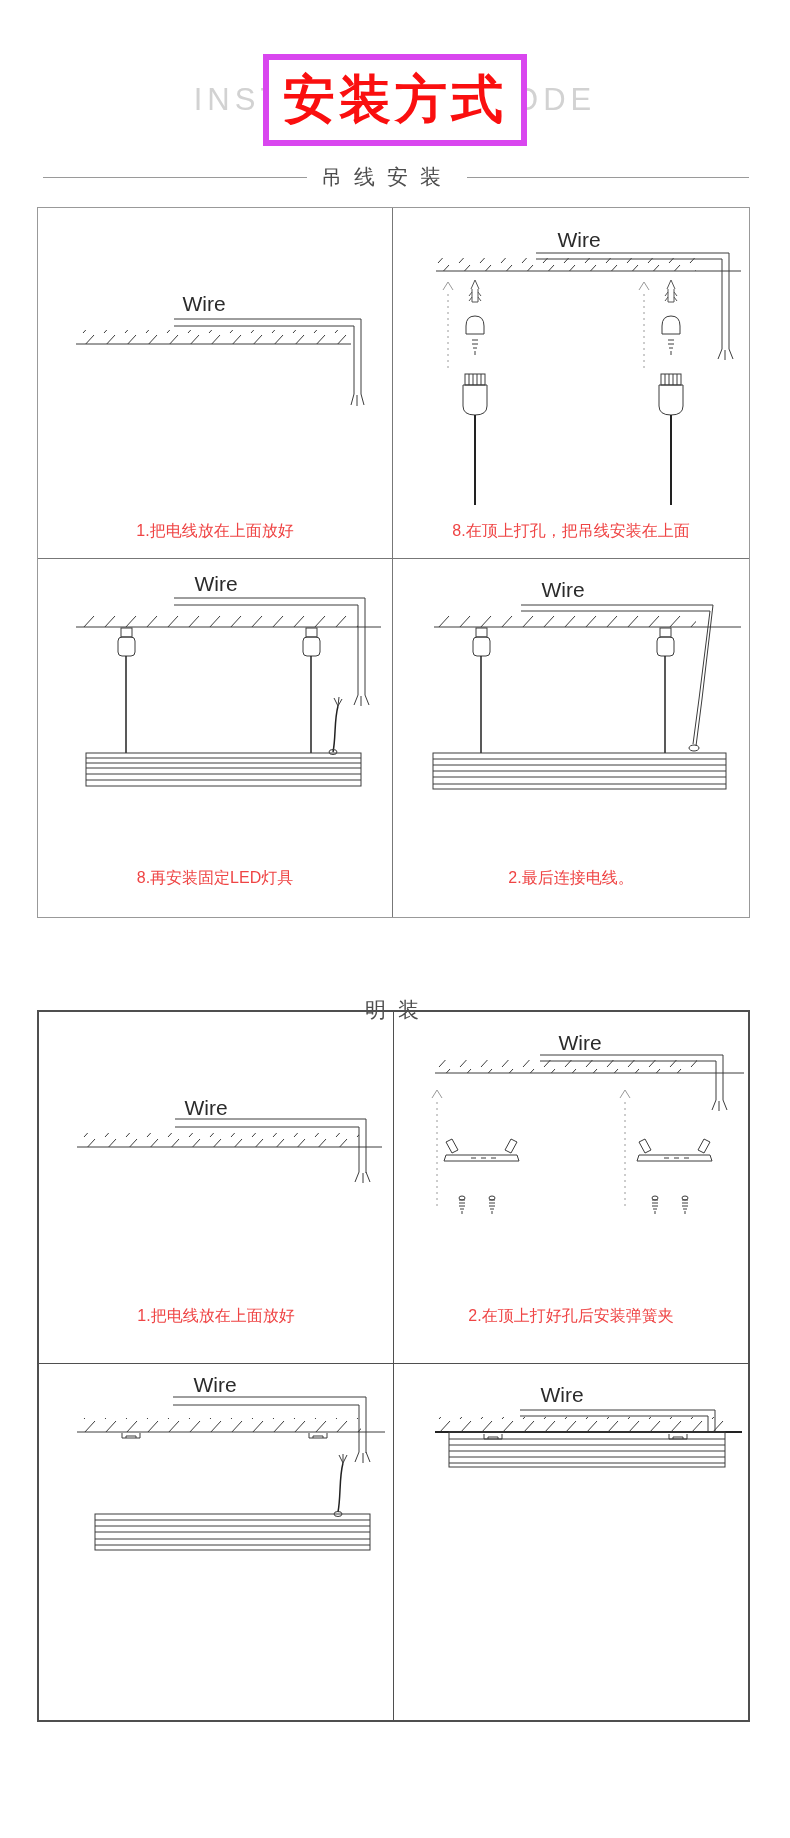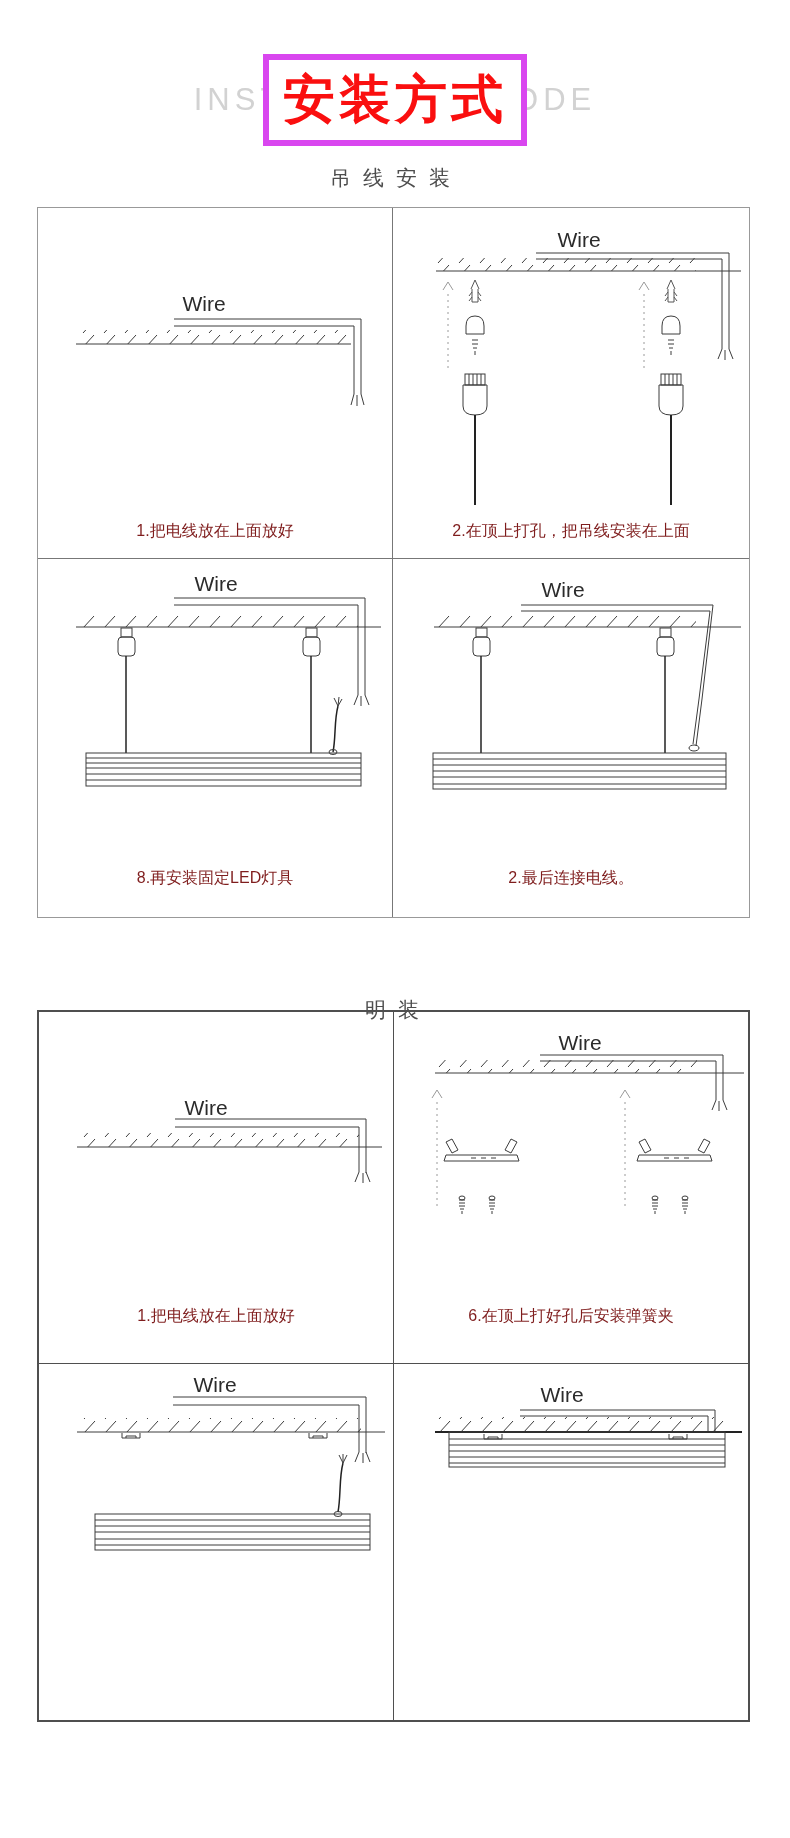"吊线安装" .sec-head.h1 { flex-direction: column -> none }
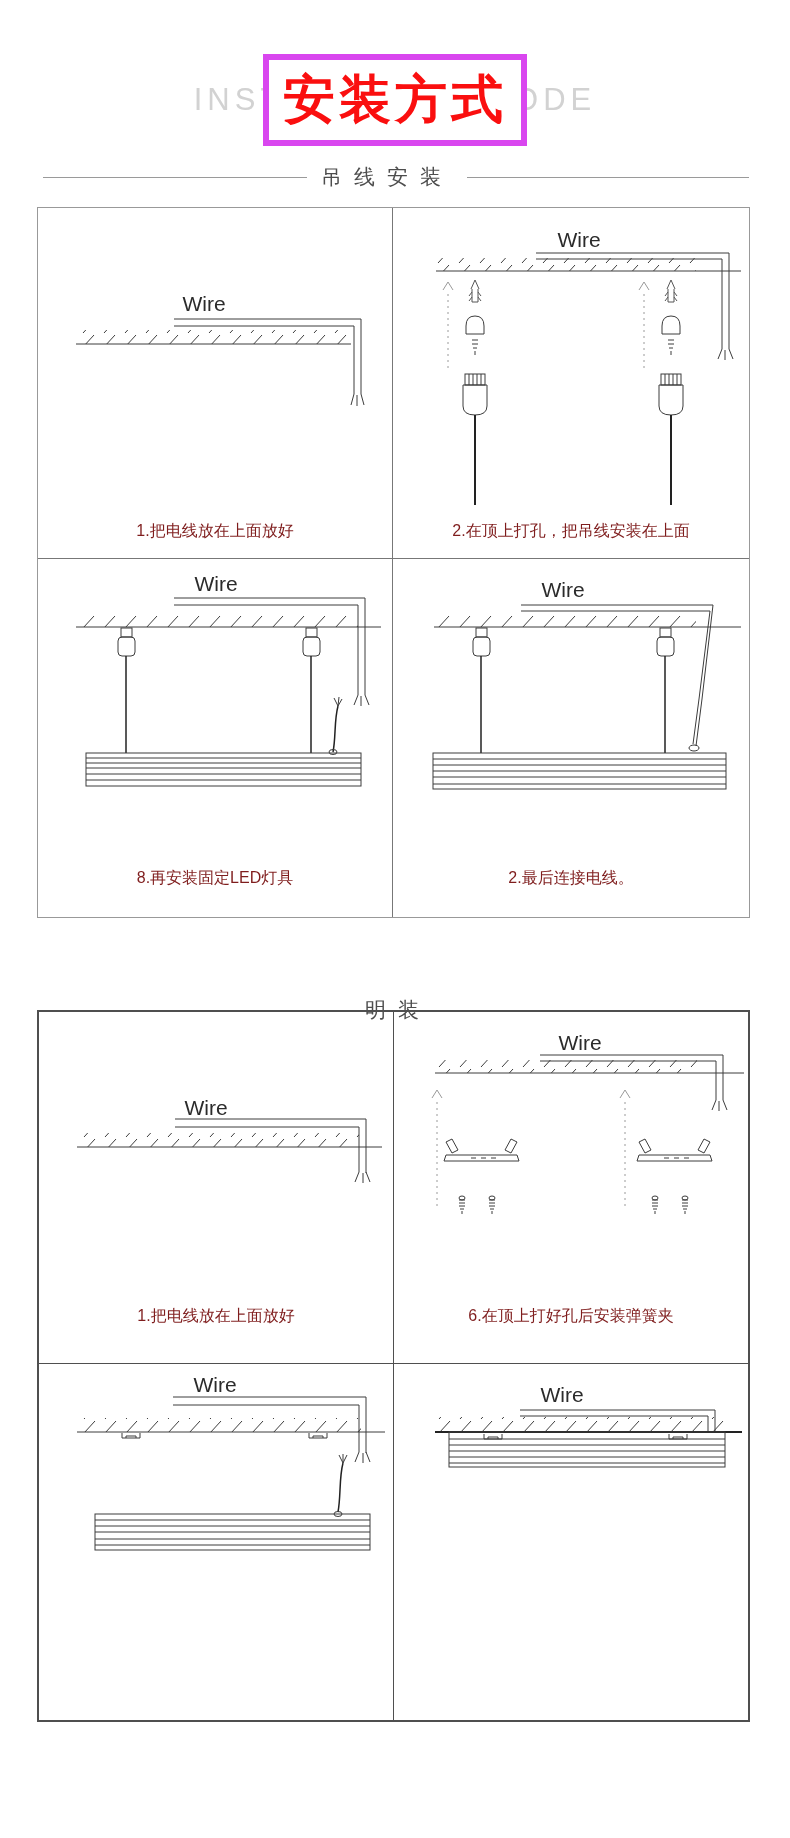"1.把电线放在上面放好" .caption { color: #7f1d1d -> #ef4444 }
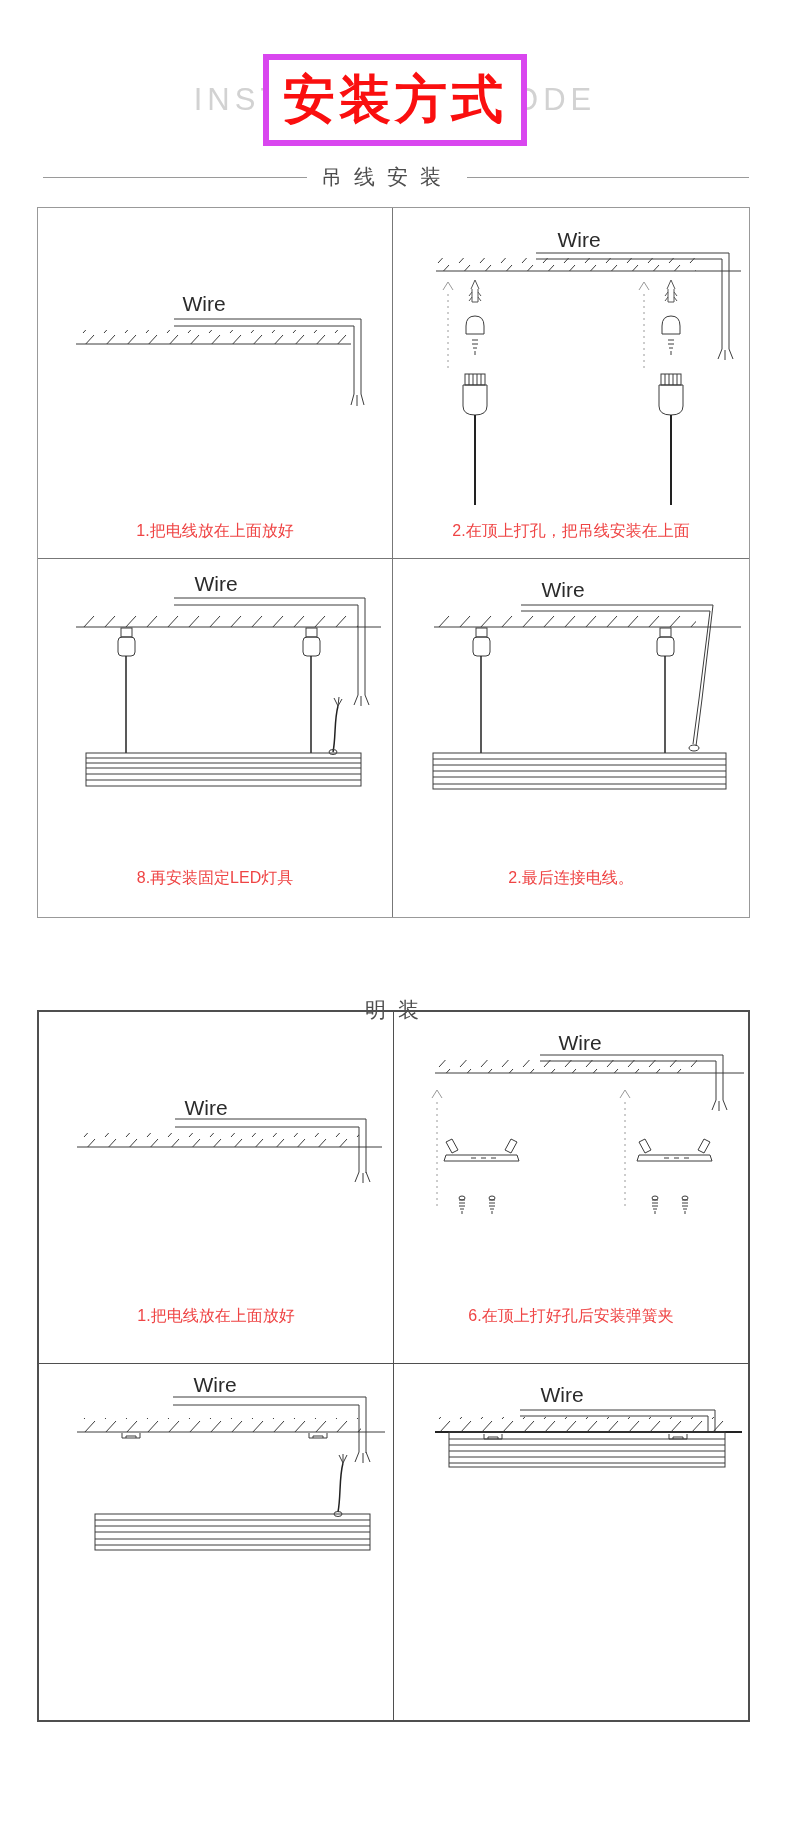"2.在顶上打孔，把吊线安装在上面" div.caption { text: 2 -> 8 }
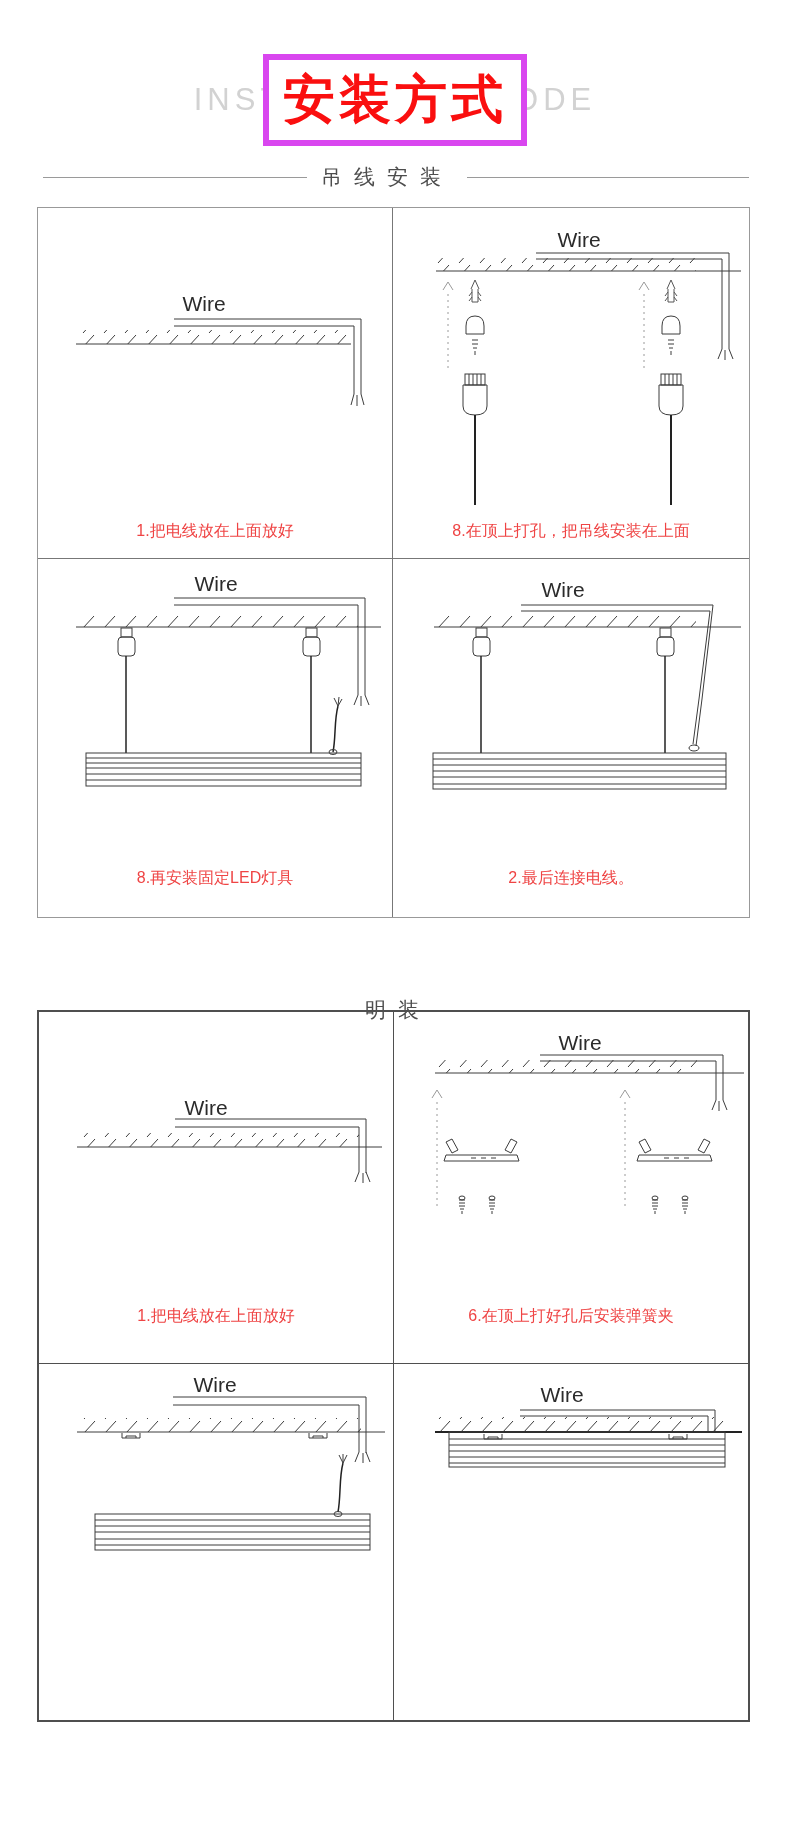"6.在顶上打好孔后安装弹簧夹" div.caption { text: 6 -> 2 }
